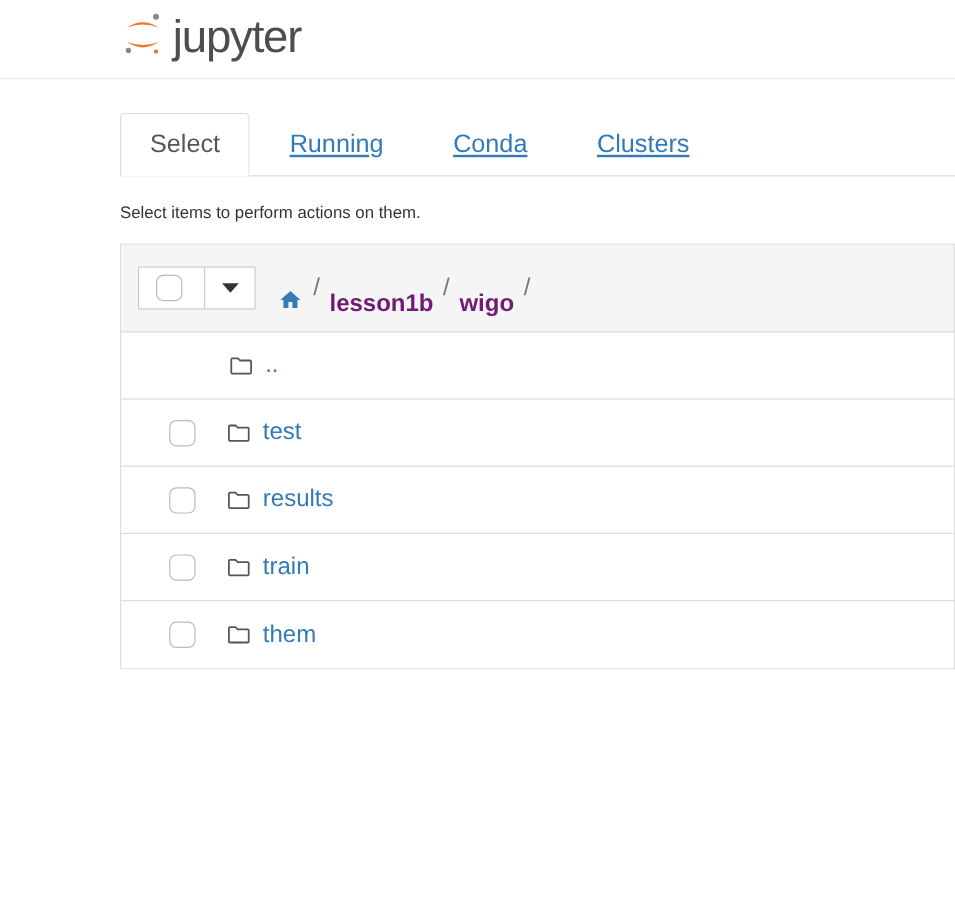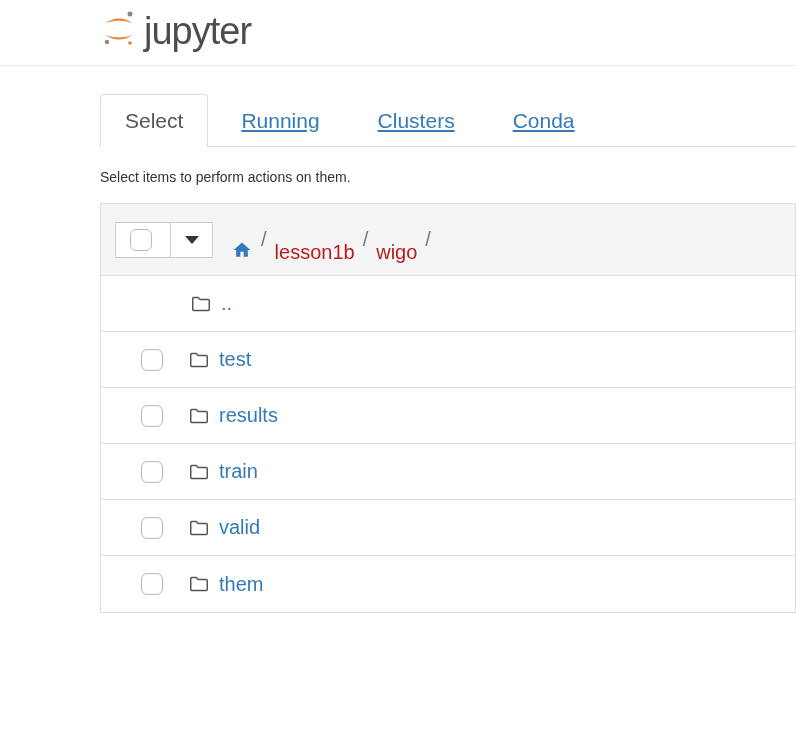"Clusters" div.tab { order: before "Conda" -> after "Conda" }
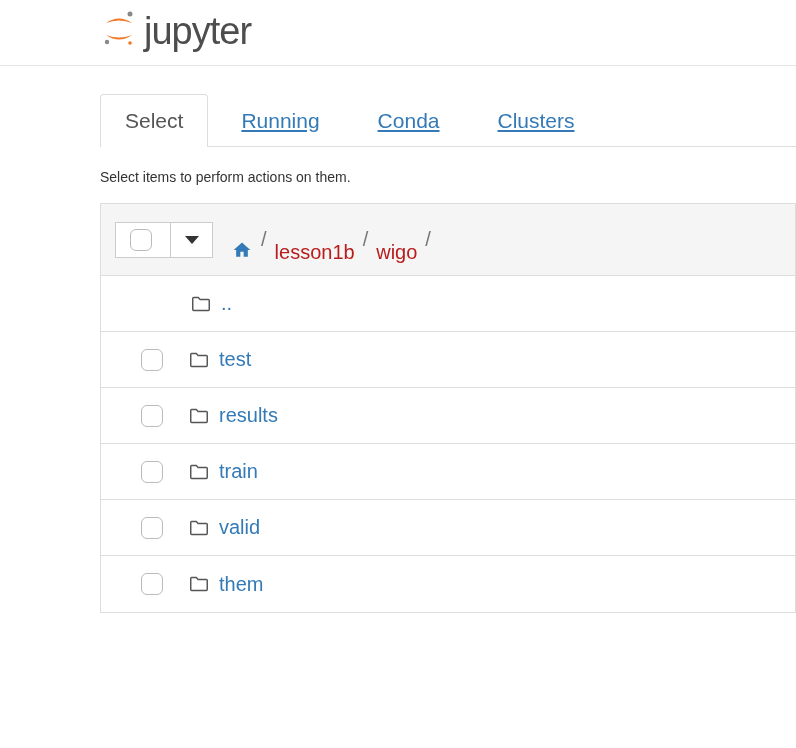"lesson1b" .breadcrumb-link { color: #b91c1c -> #701a75; font-weight: 400 -> 700 }
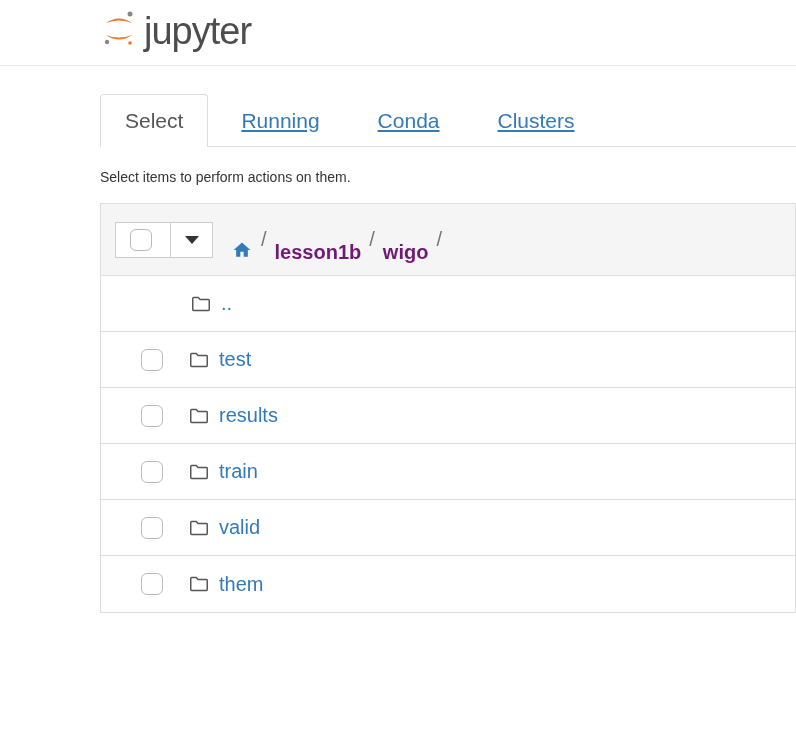"valid" div.list-row { html: <div> <div></div> <span> <svg> <path></path> </svg> </span> <span>valid</span> </div> -> none }
